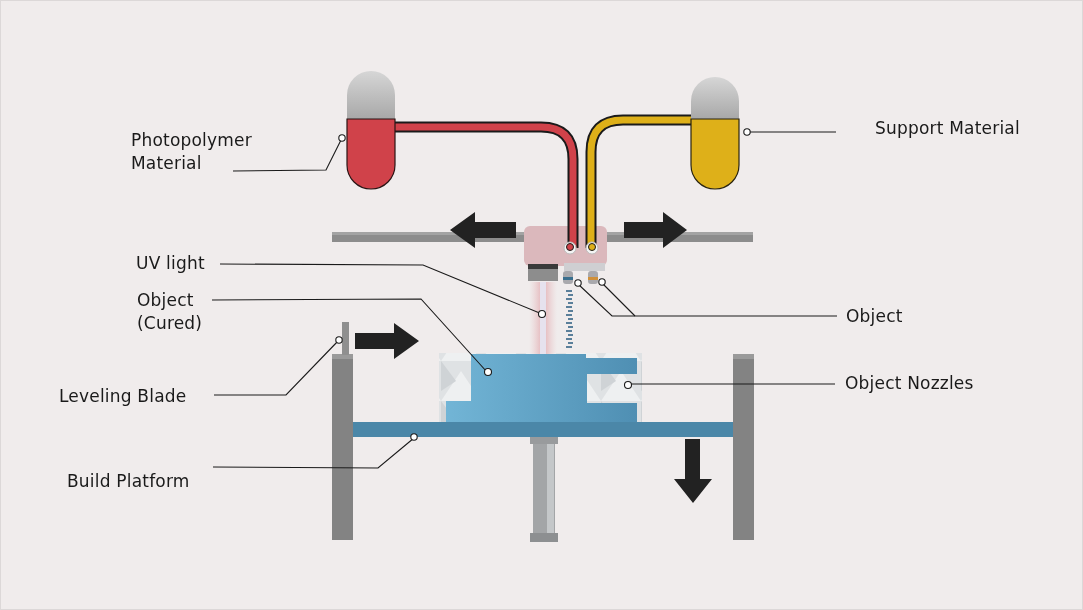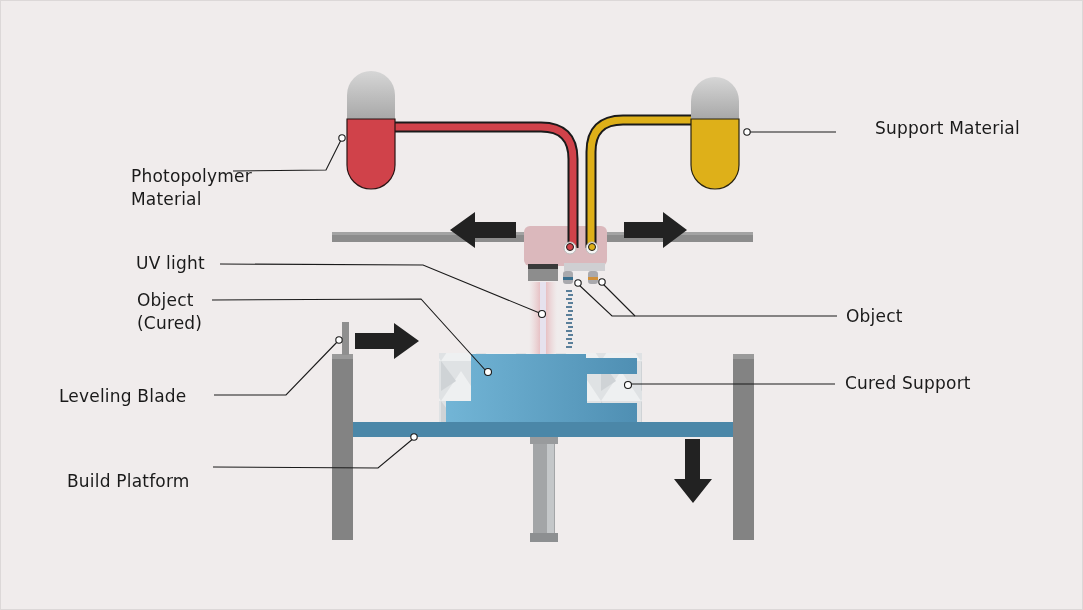"Photopolymer" div.lbl { margin-top: 36px -> none }
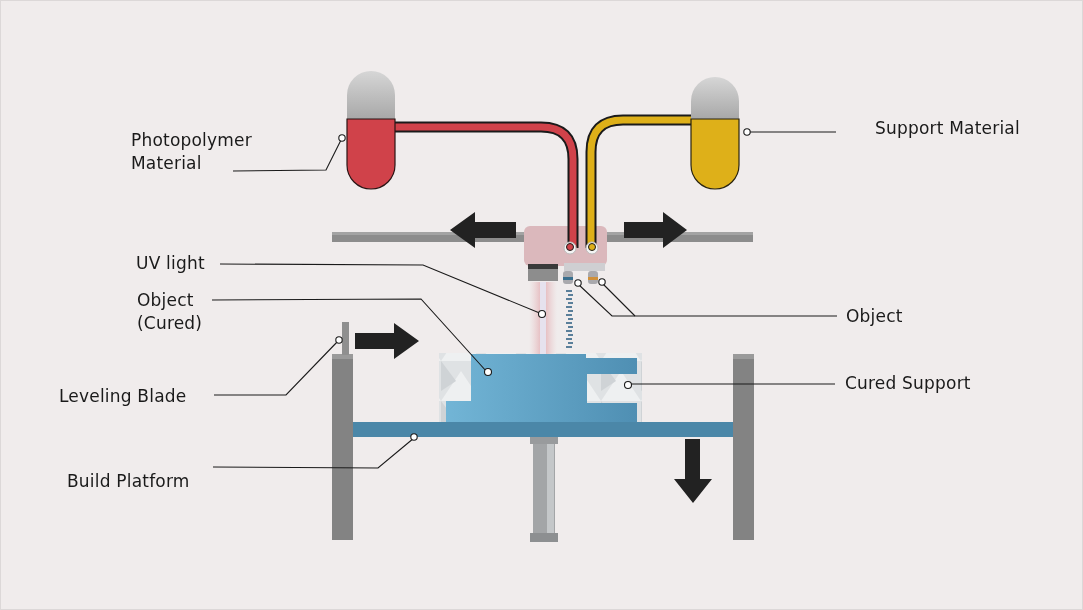"Cured Support" div.lbl { text: Cured Support -> Object Nozzles }
